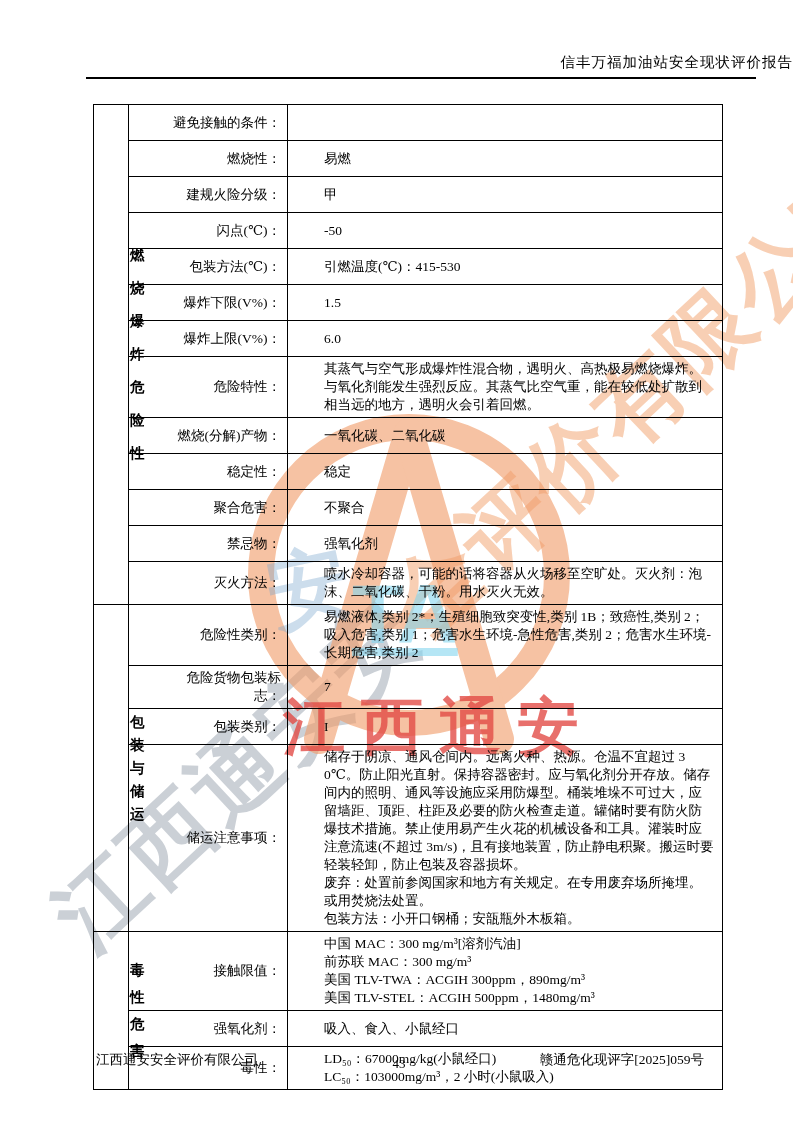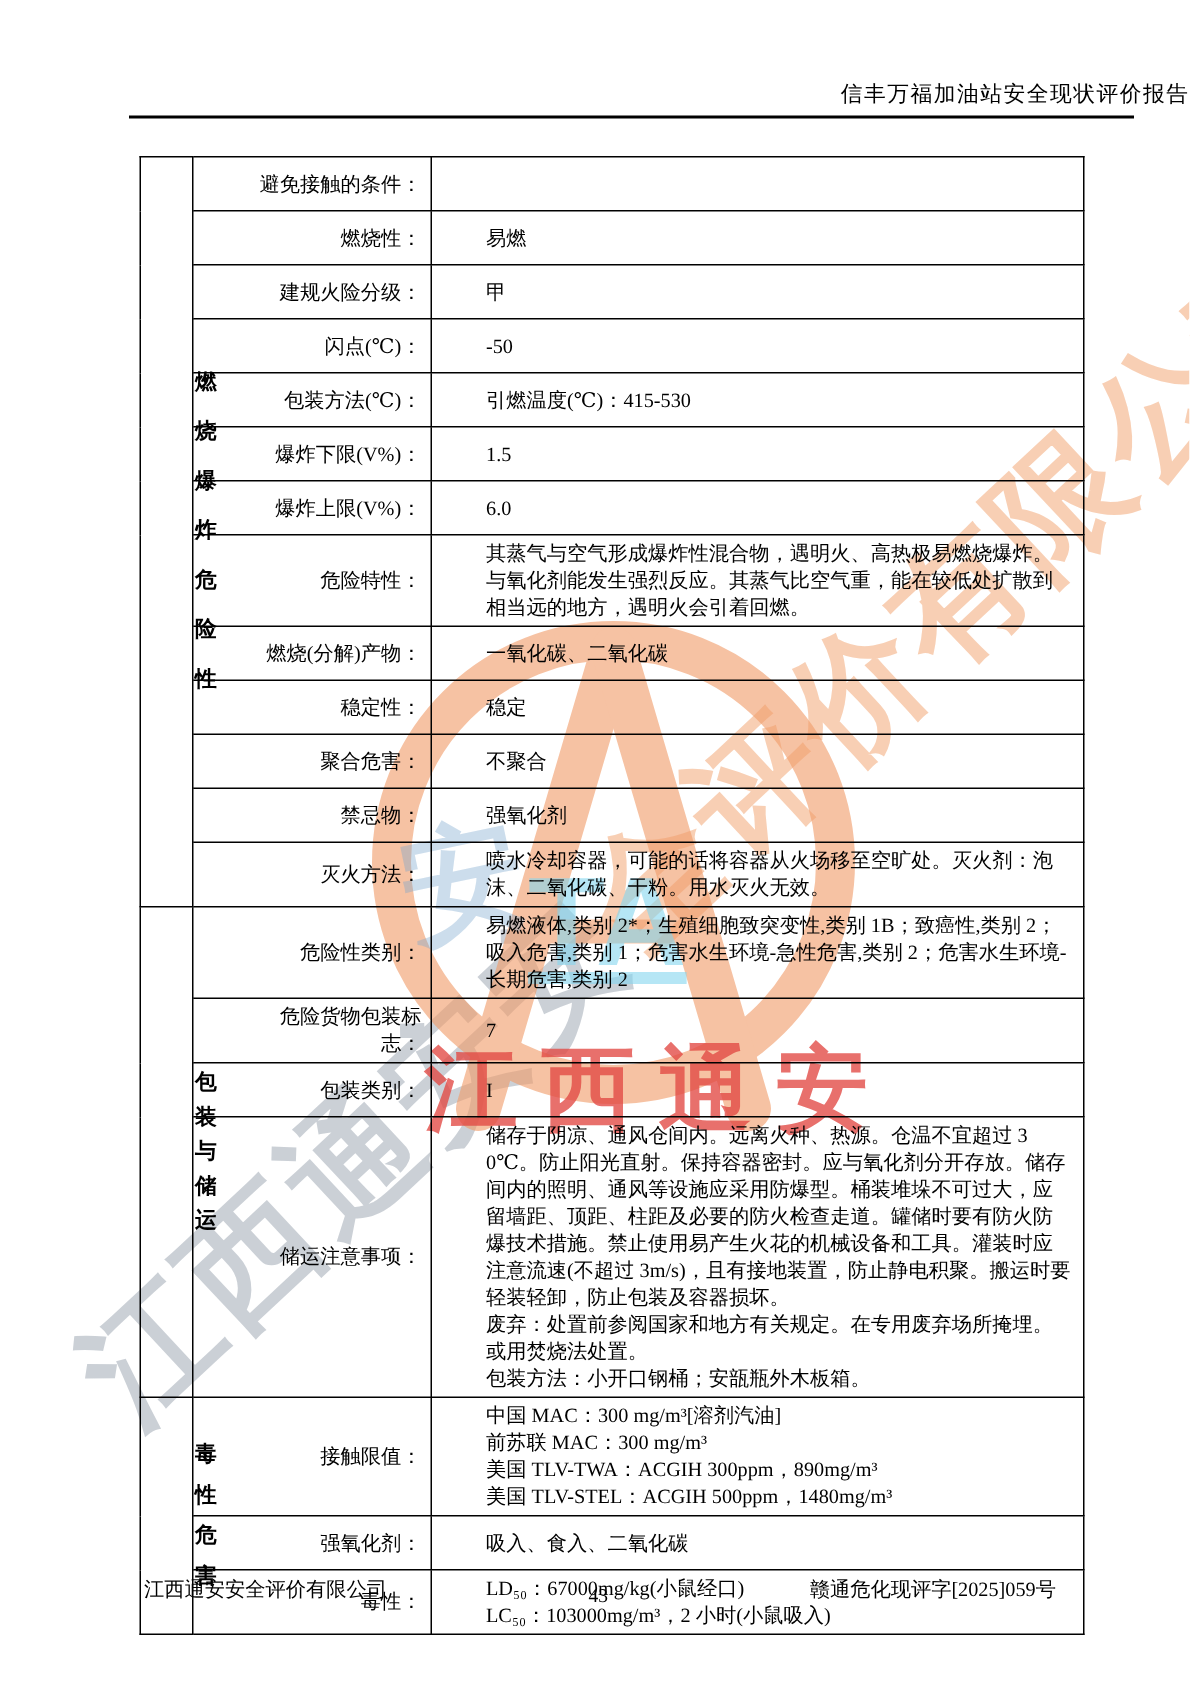"吸入、食入、二氧化碳" td.val { text: 二氧化碳 -> 小鼠经口 }
